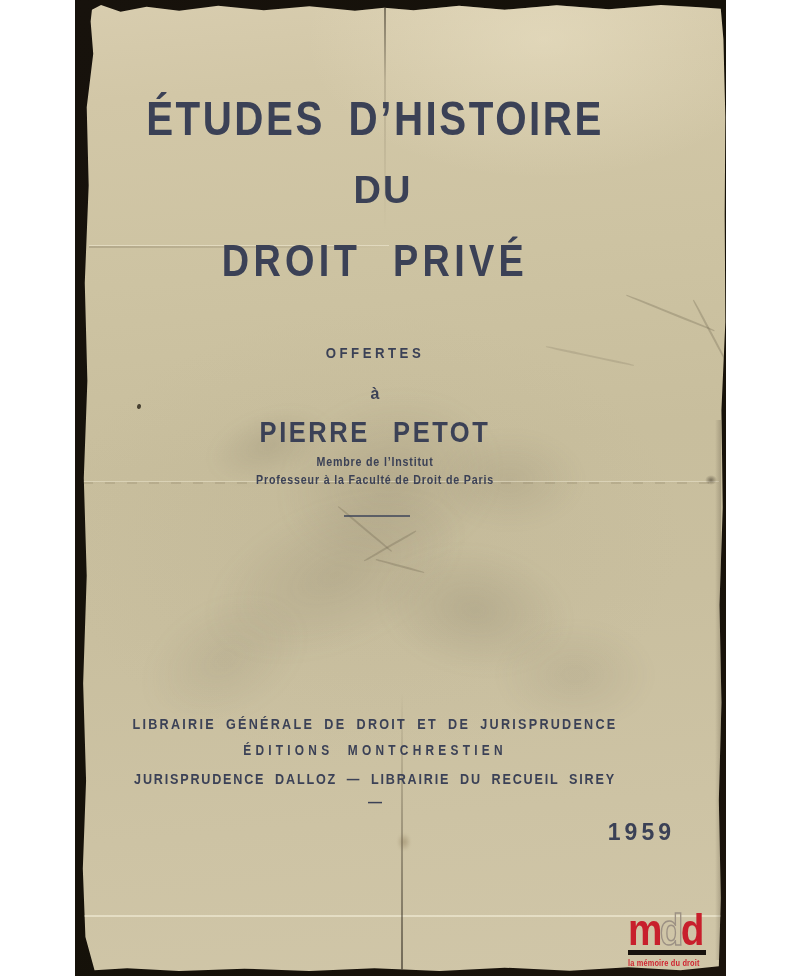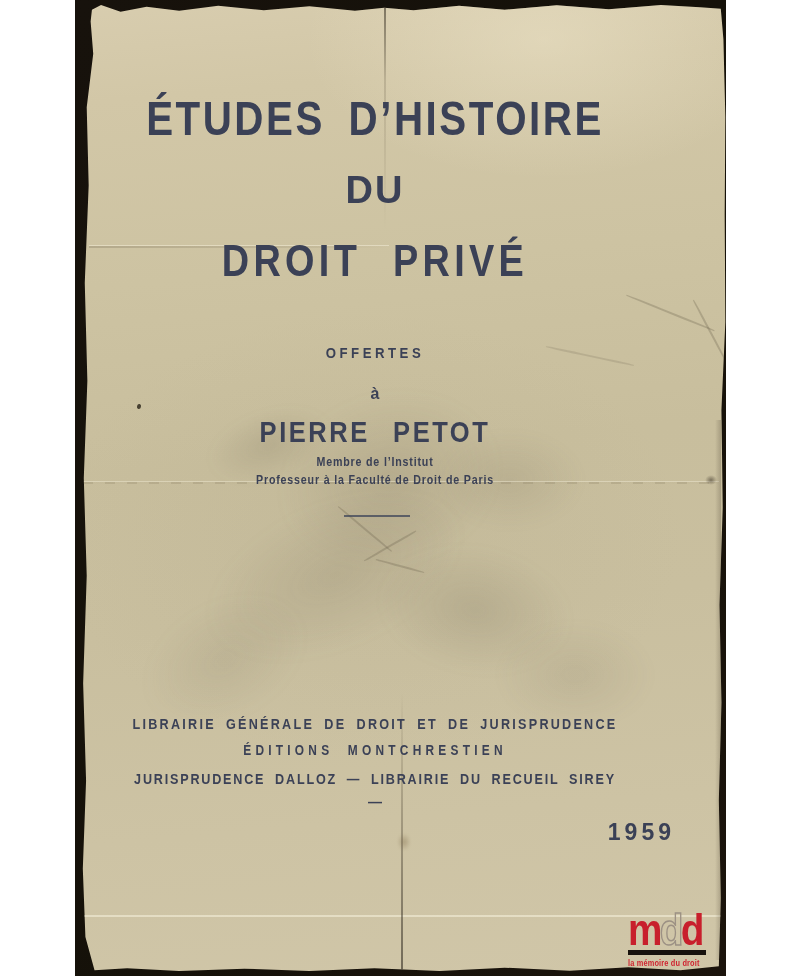"DU" .t2 { padding-left: none -> 8px }
